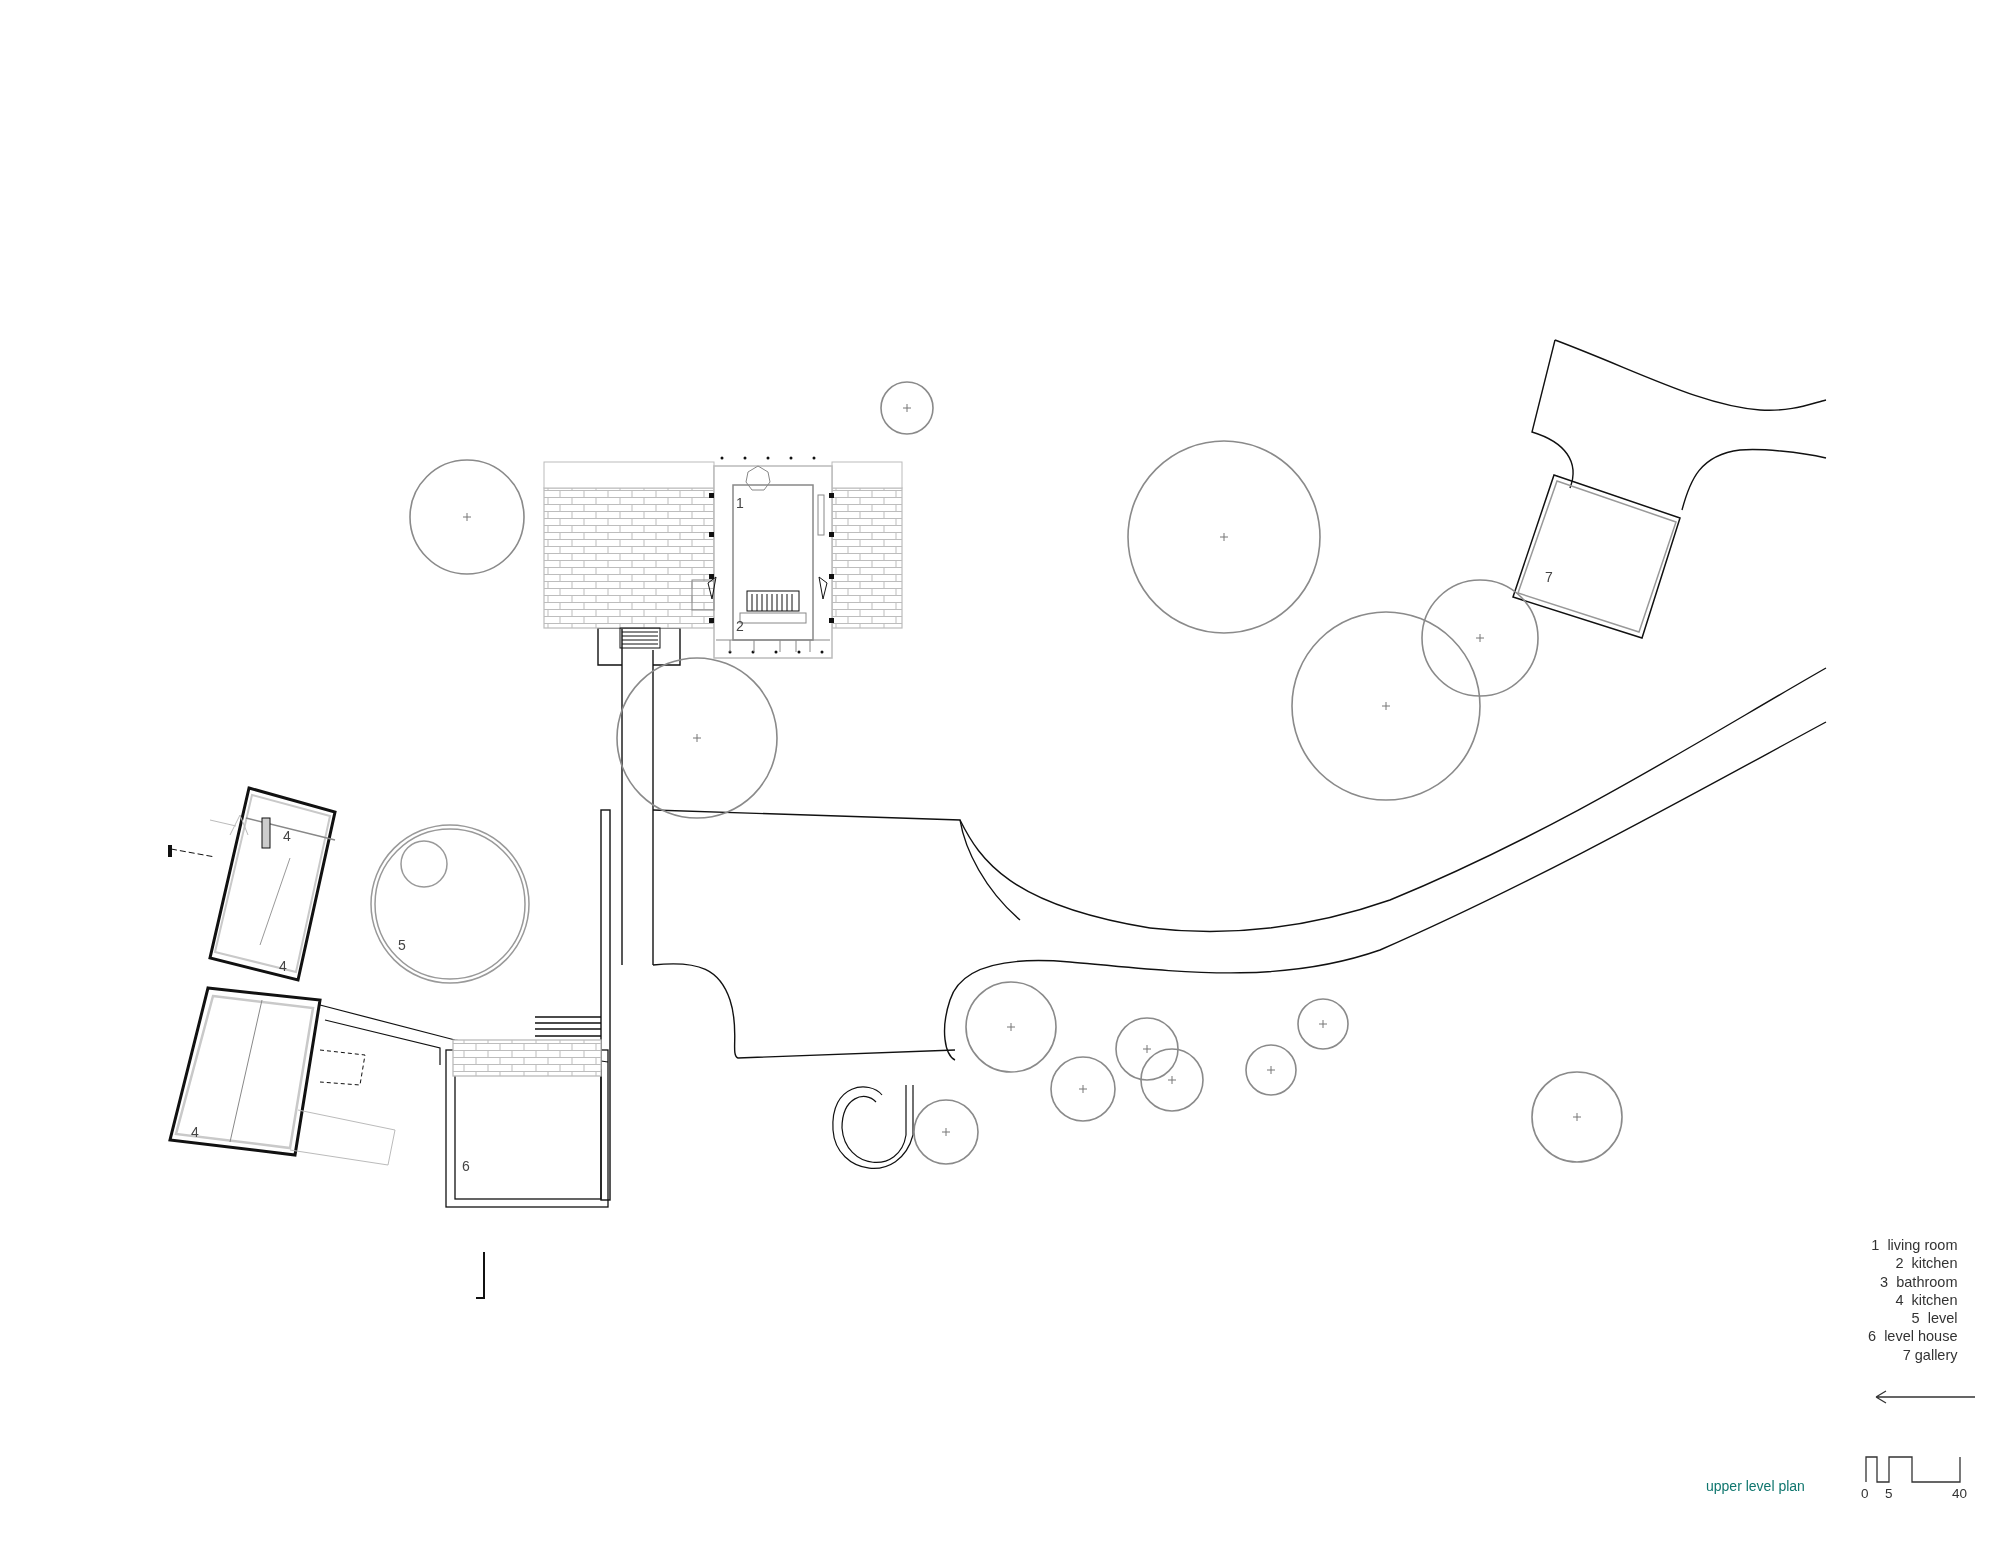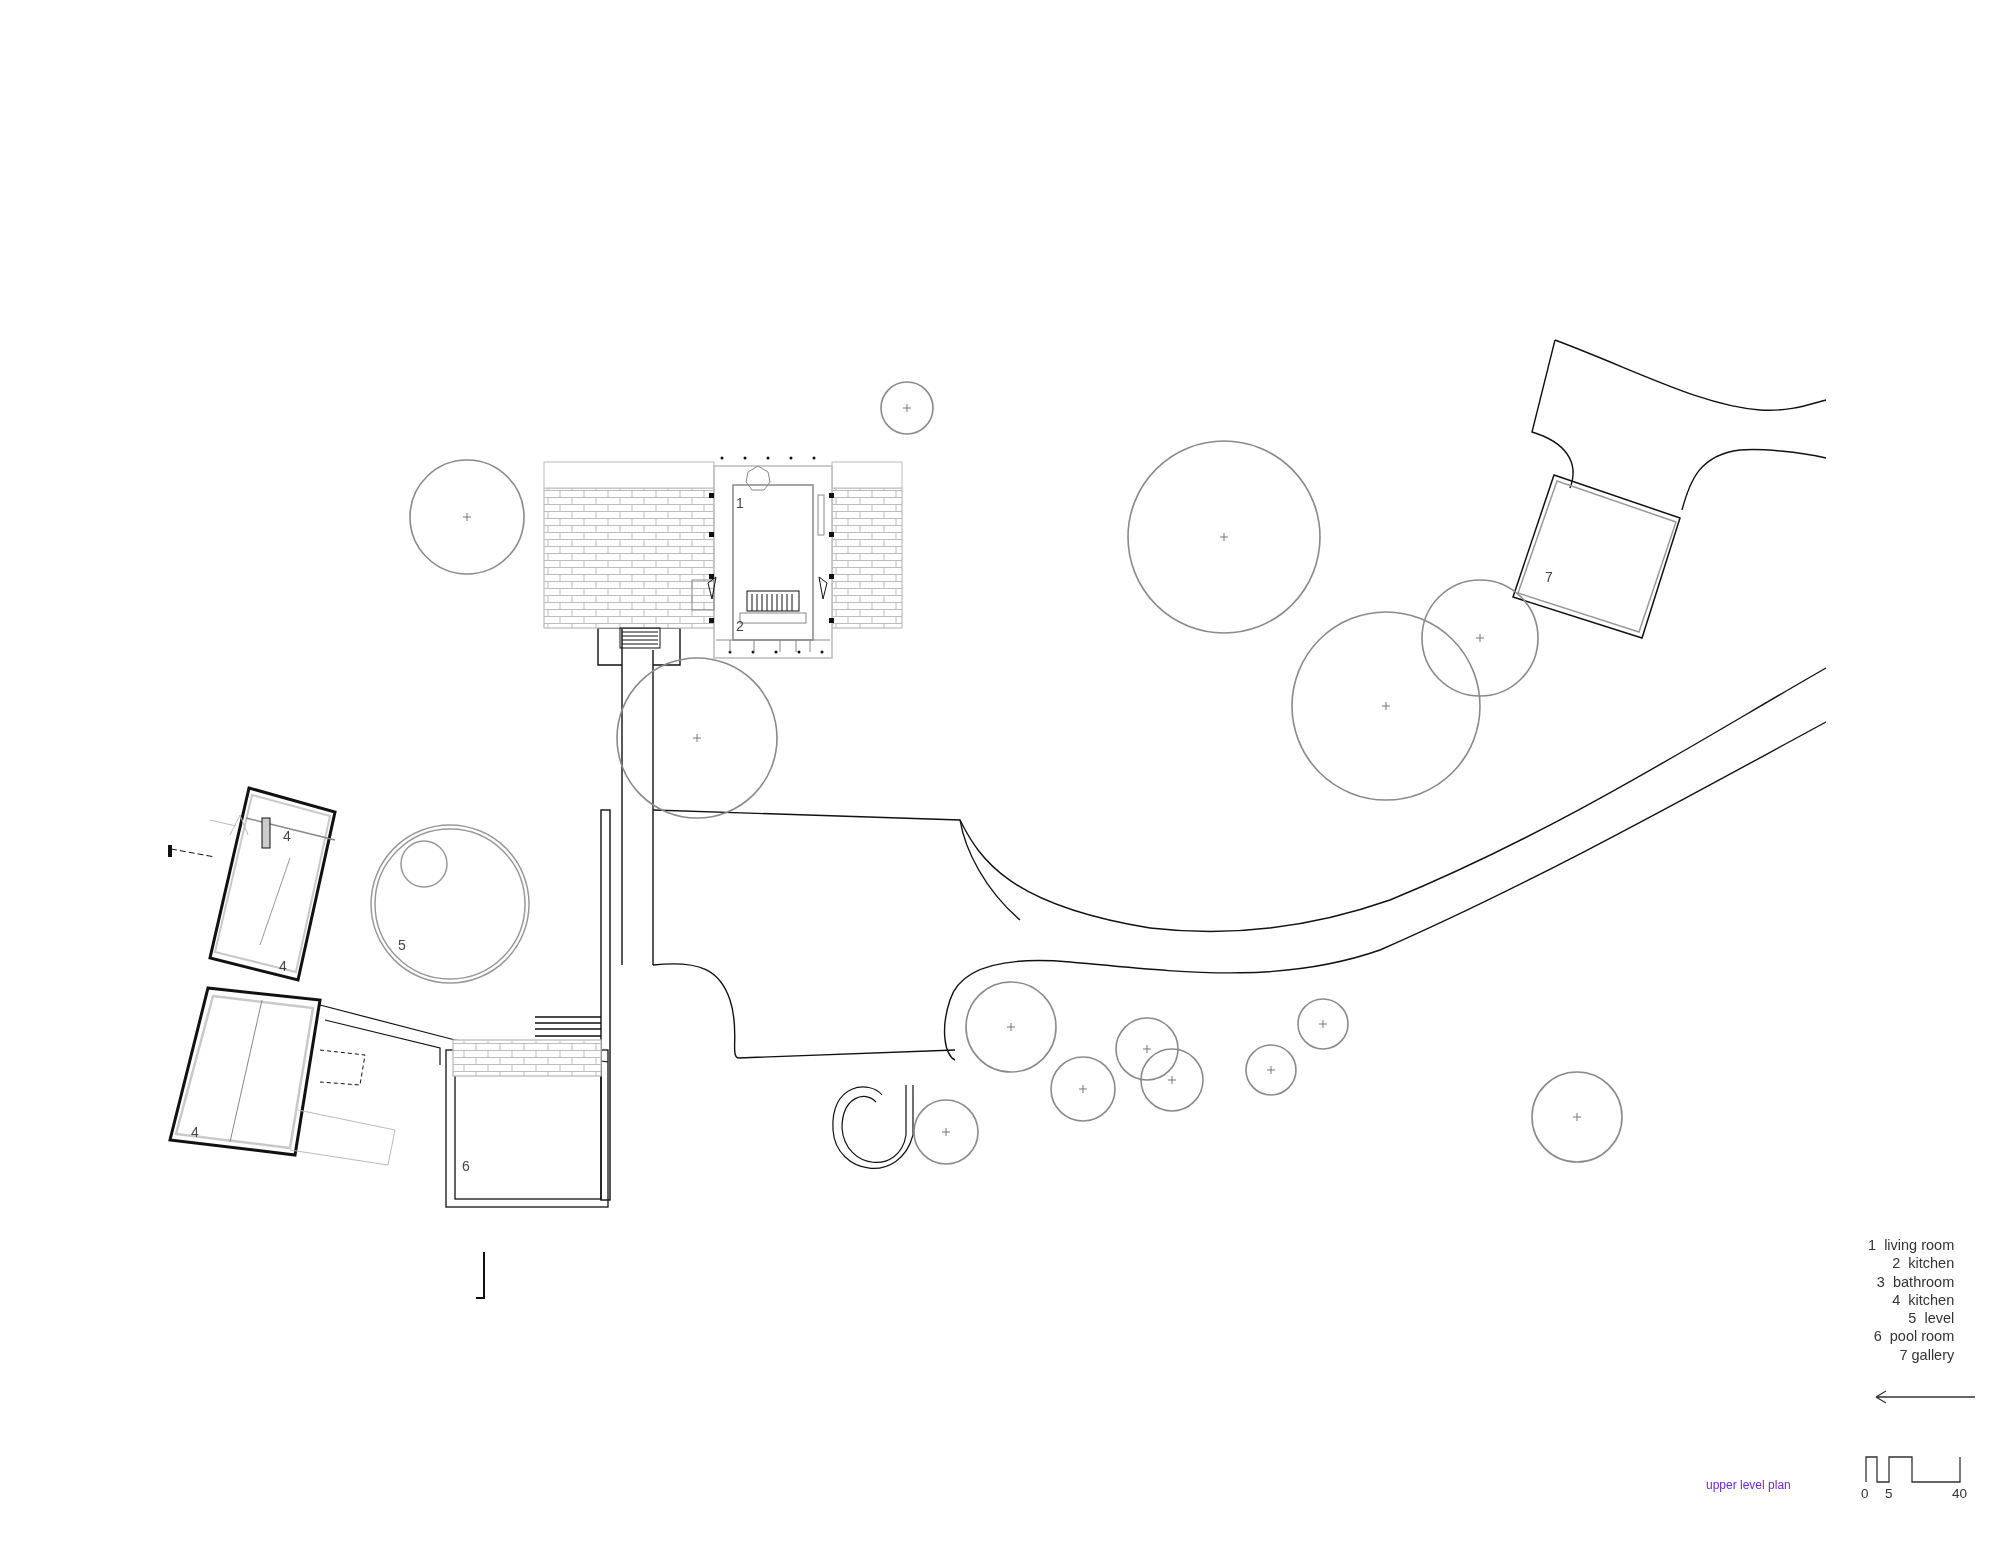"pool room" span { text: pool room -> level house }
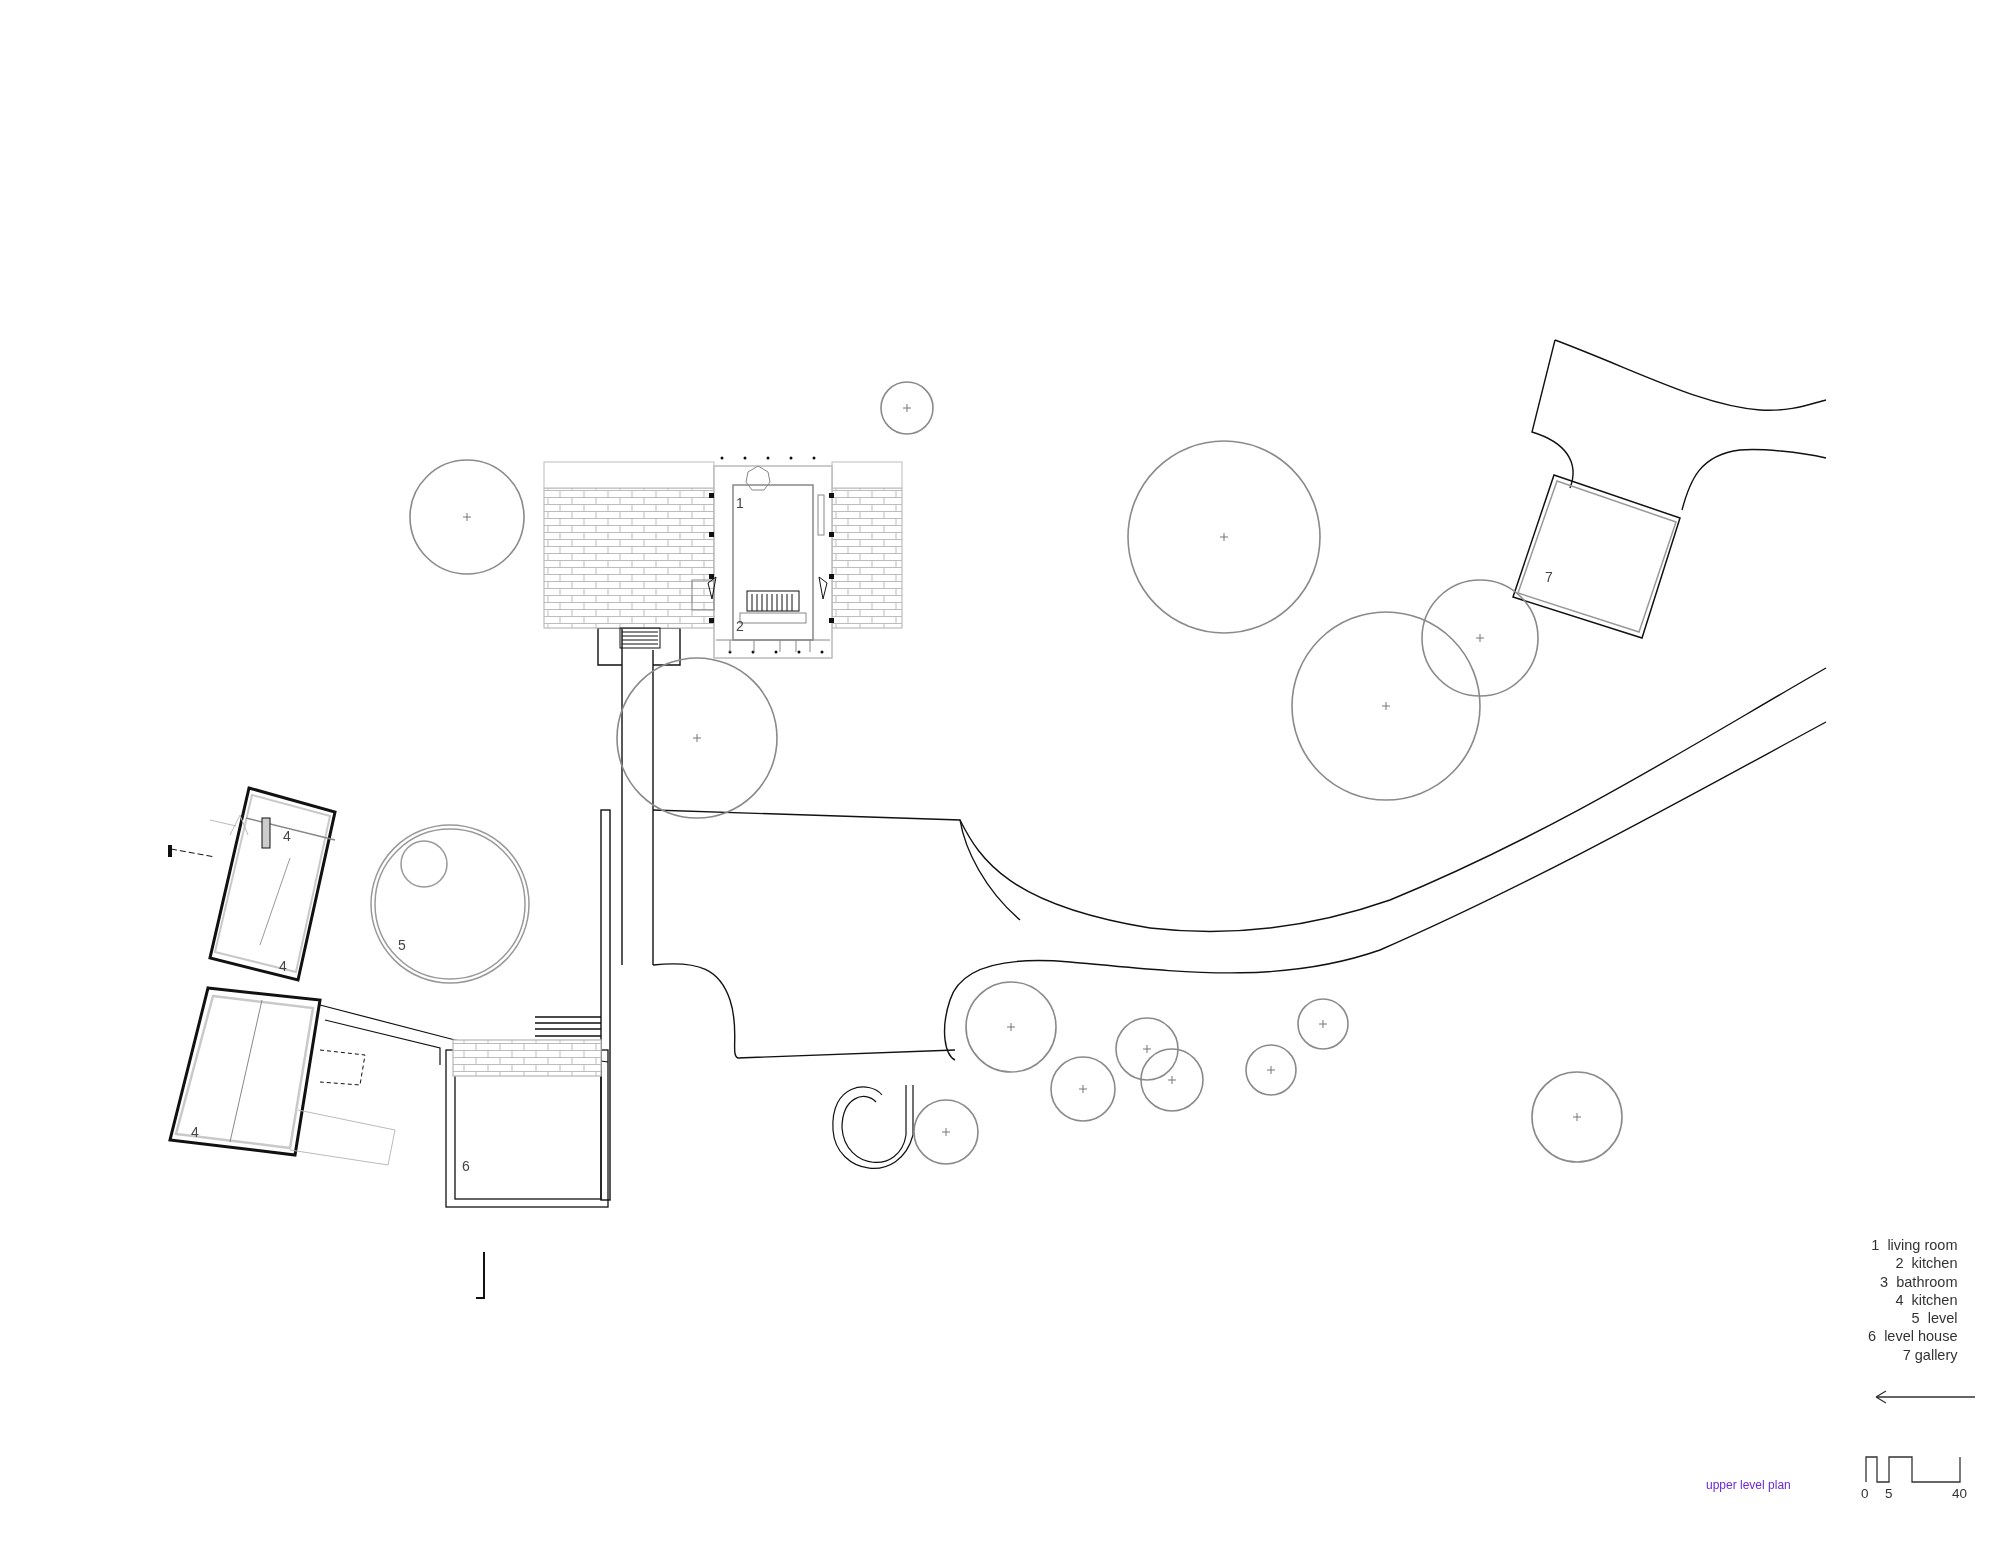"upper level plan" .title { color: #6d28d9 -> #0f766e; font-size: 12px -> 14px }
